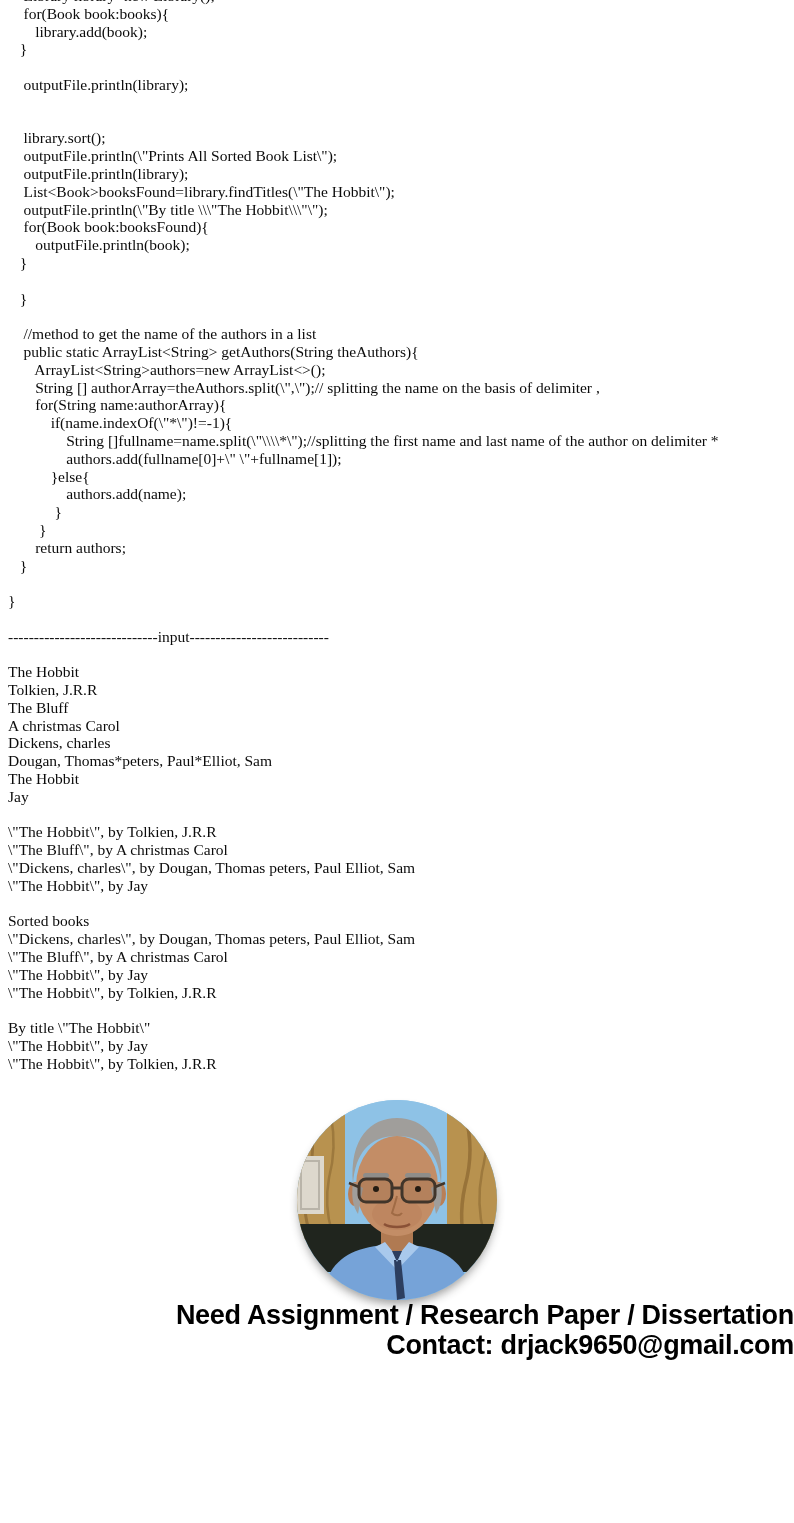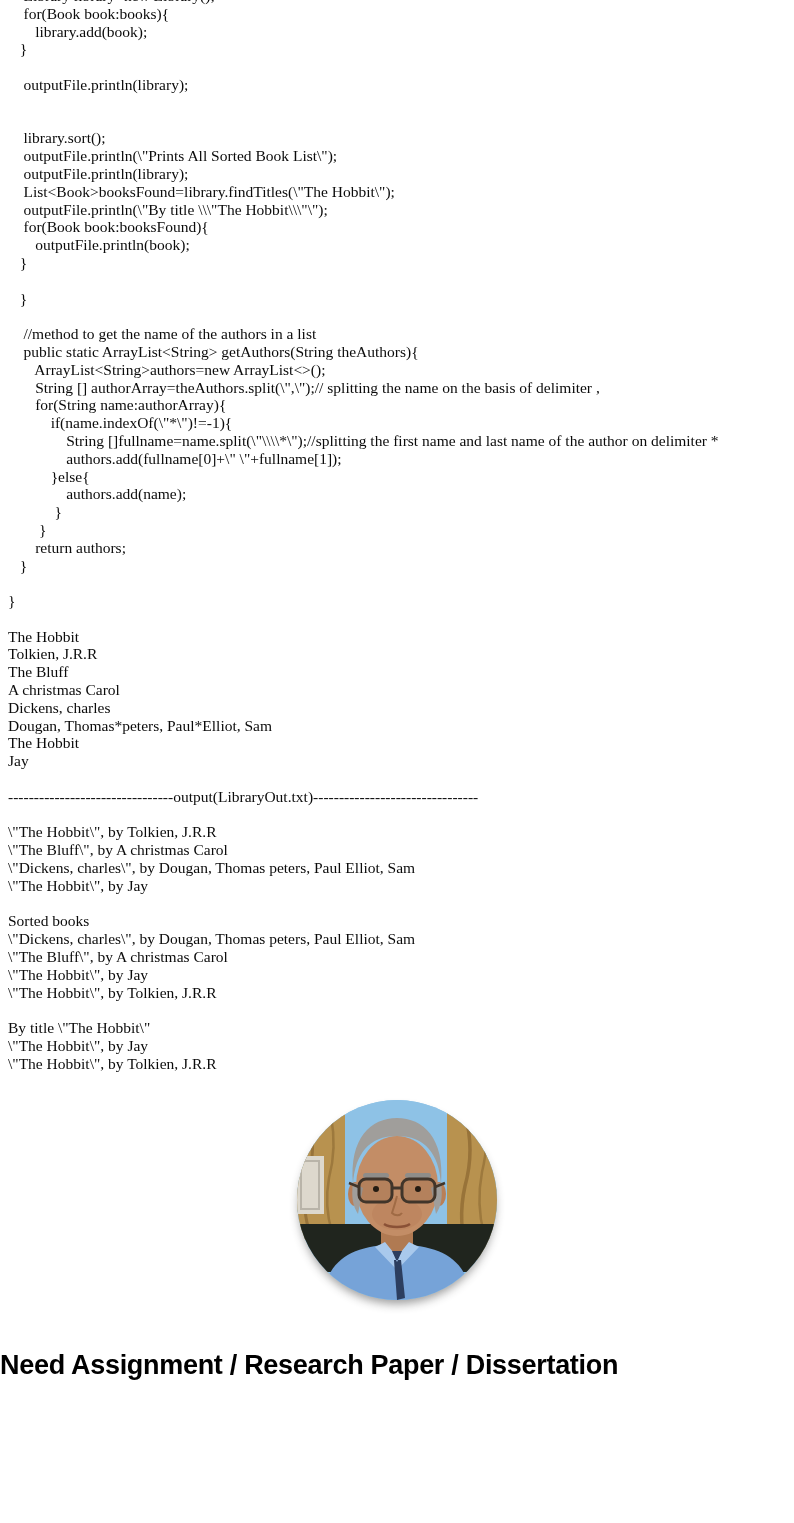"-----------------------------input------" pre.sect { html: none -> <pre>-----------------------------input---------------------------</pre> }
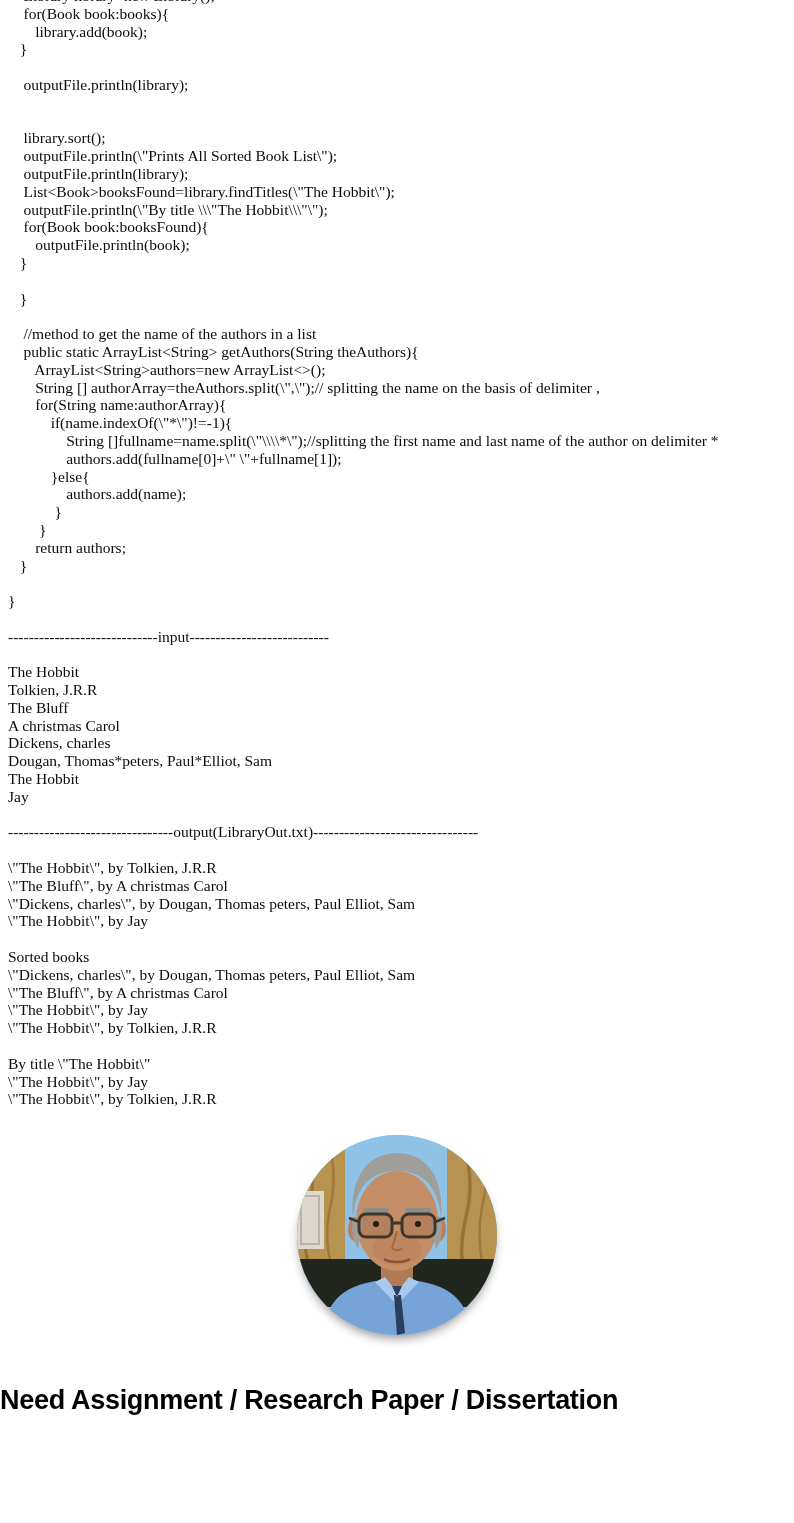"--------------------------------output(L" pre.sect { html: <pre>--------------------------------output(LibraryOut.txt)--------------------------------</pre> -> none }
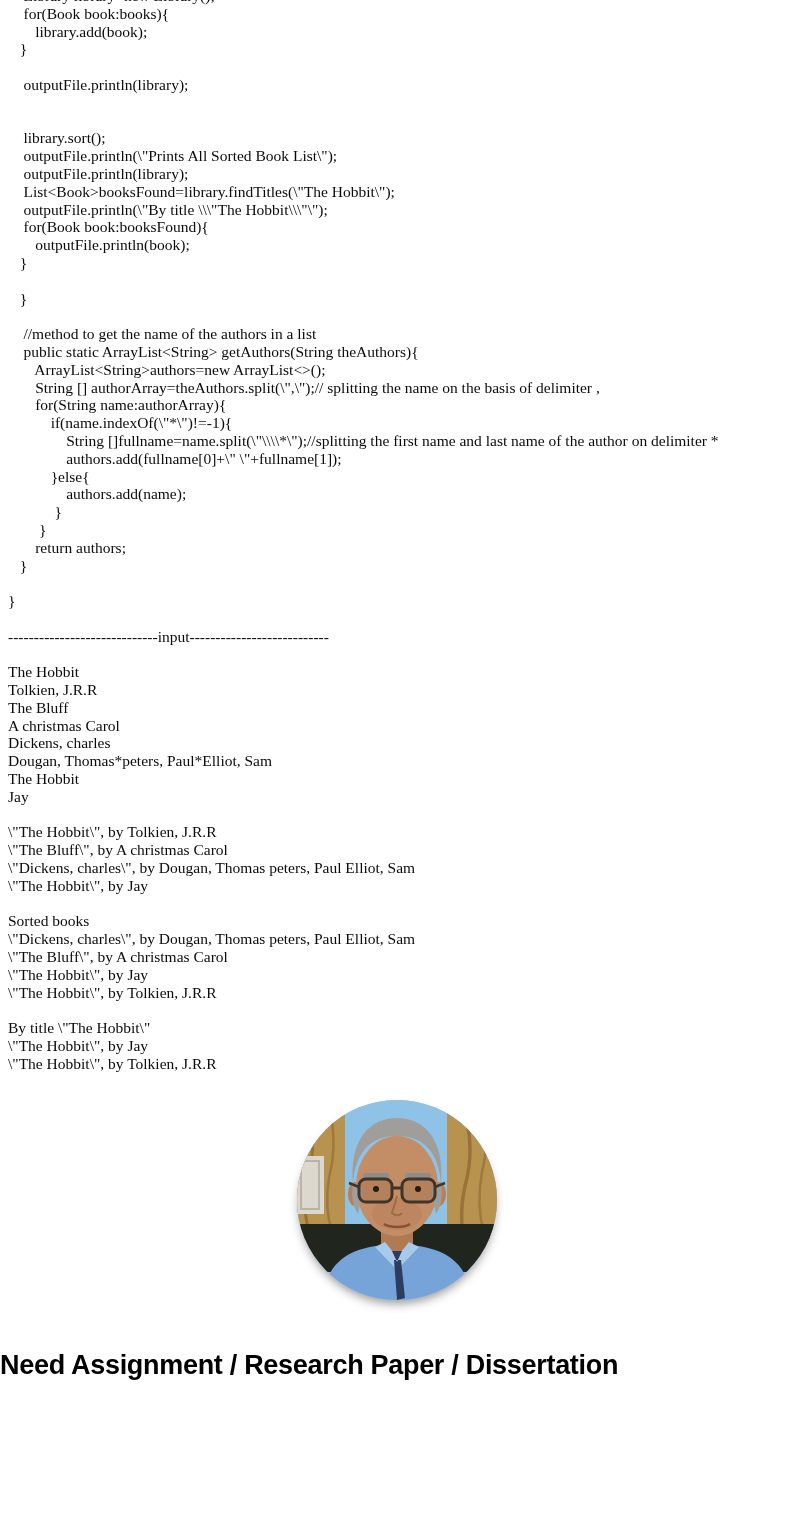"Need Assignment / Research Paper" .footer { margin-top: 50px -> none; text-align: left -> right }
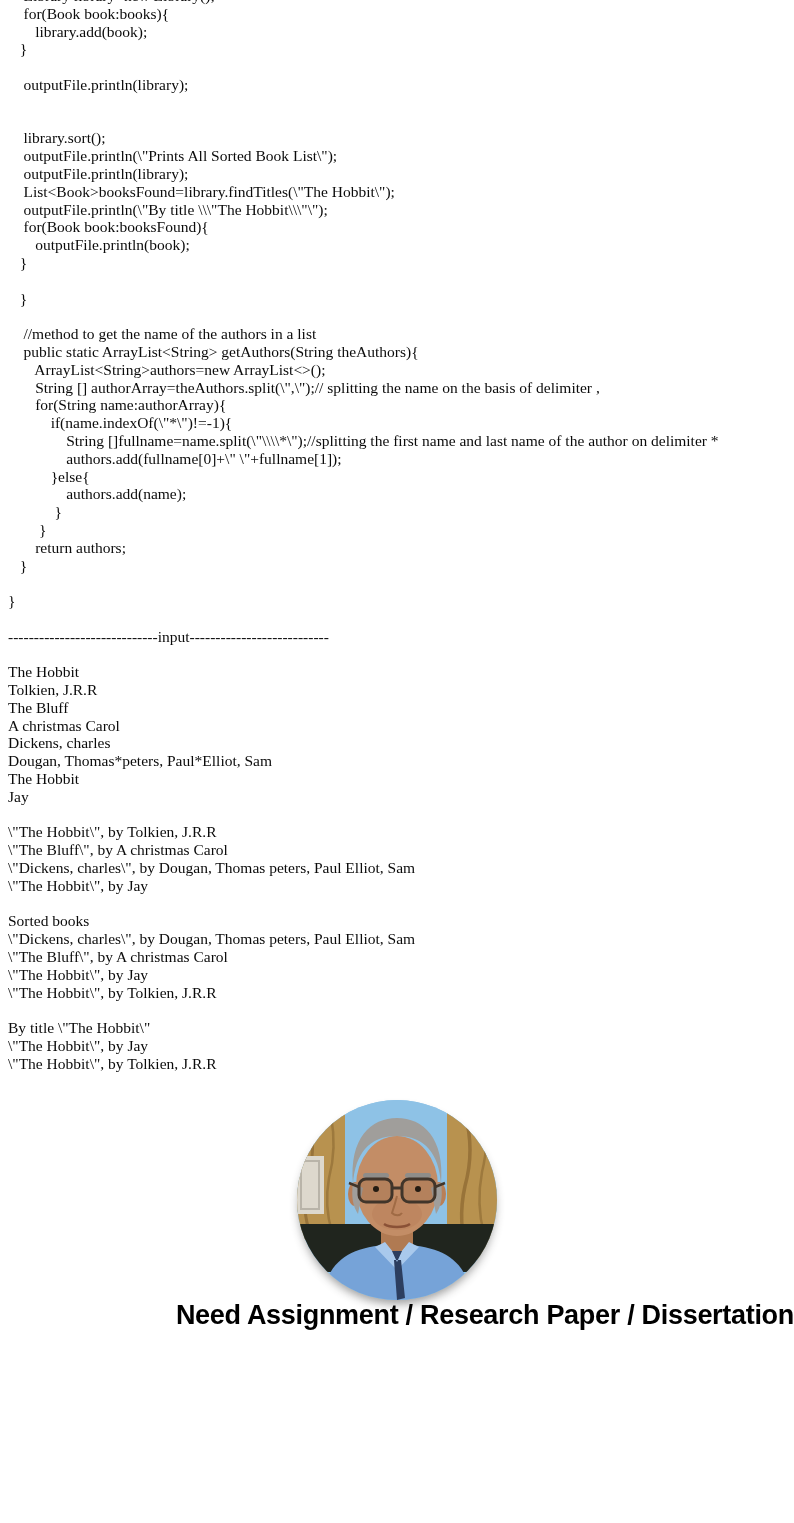"Contact: drjack9650@gmail.com" div.footer-line { html: none -> <div>Contact: drjack9650@gmail.com</div> }
